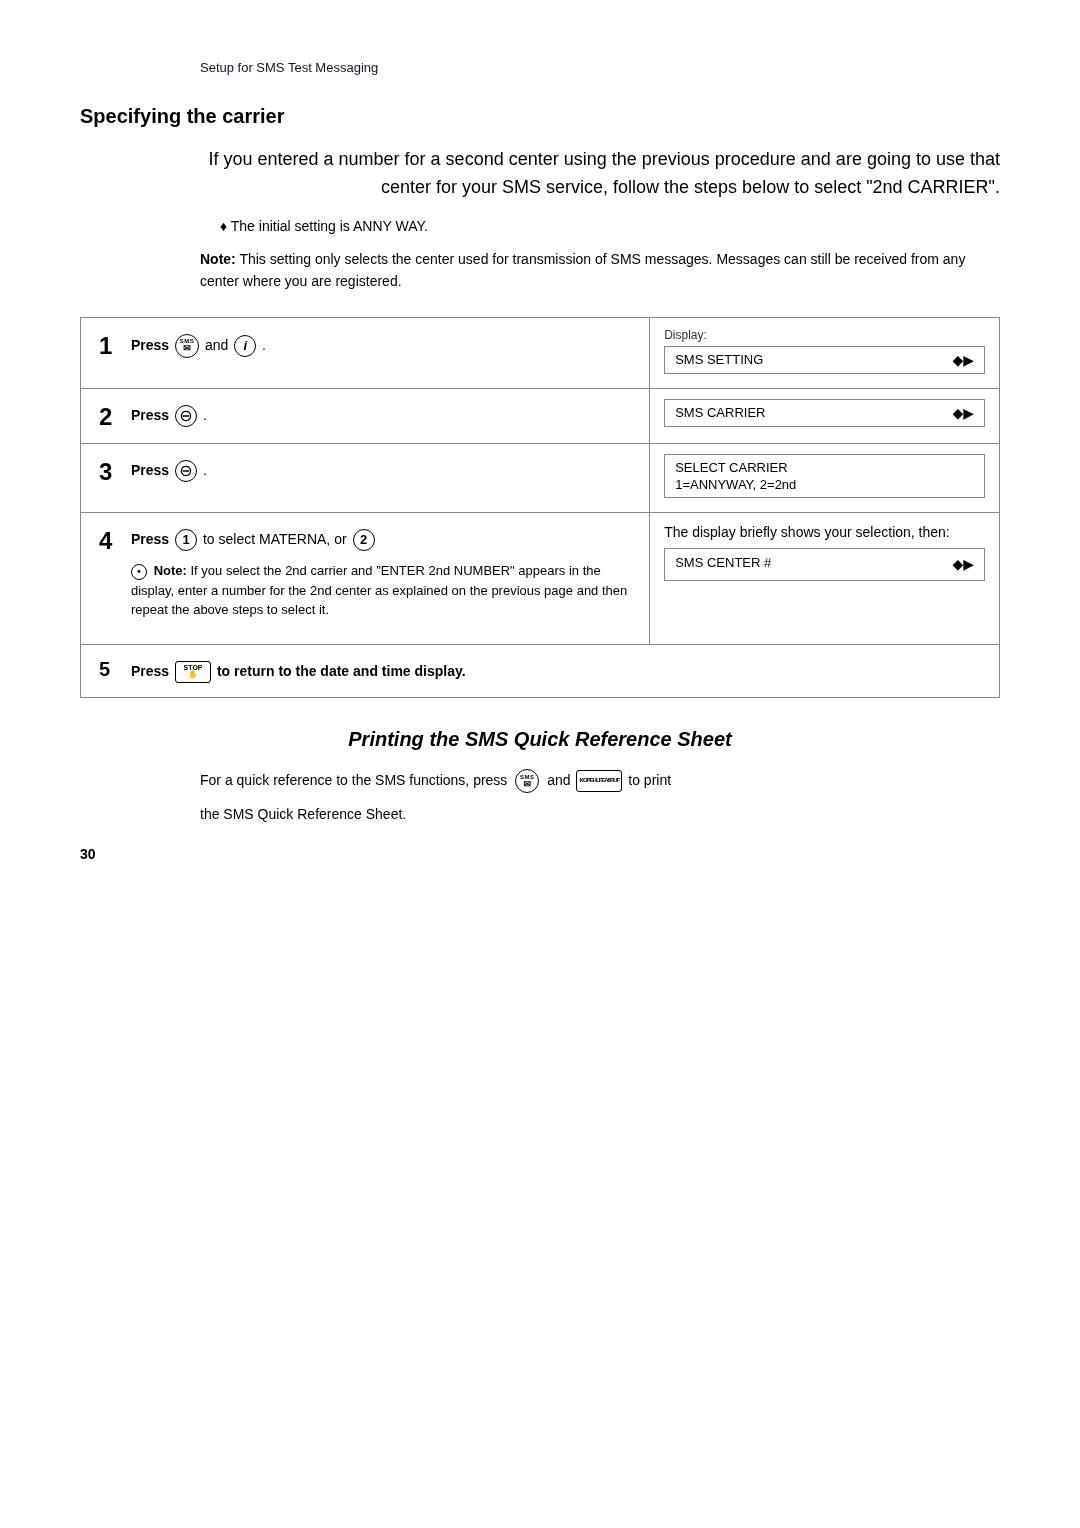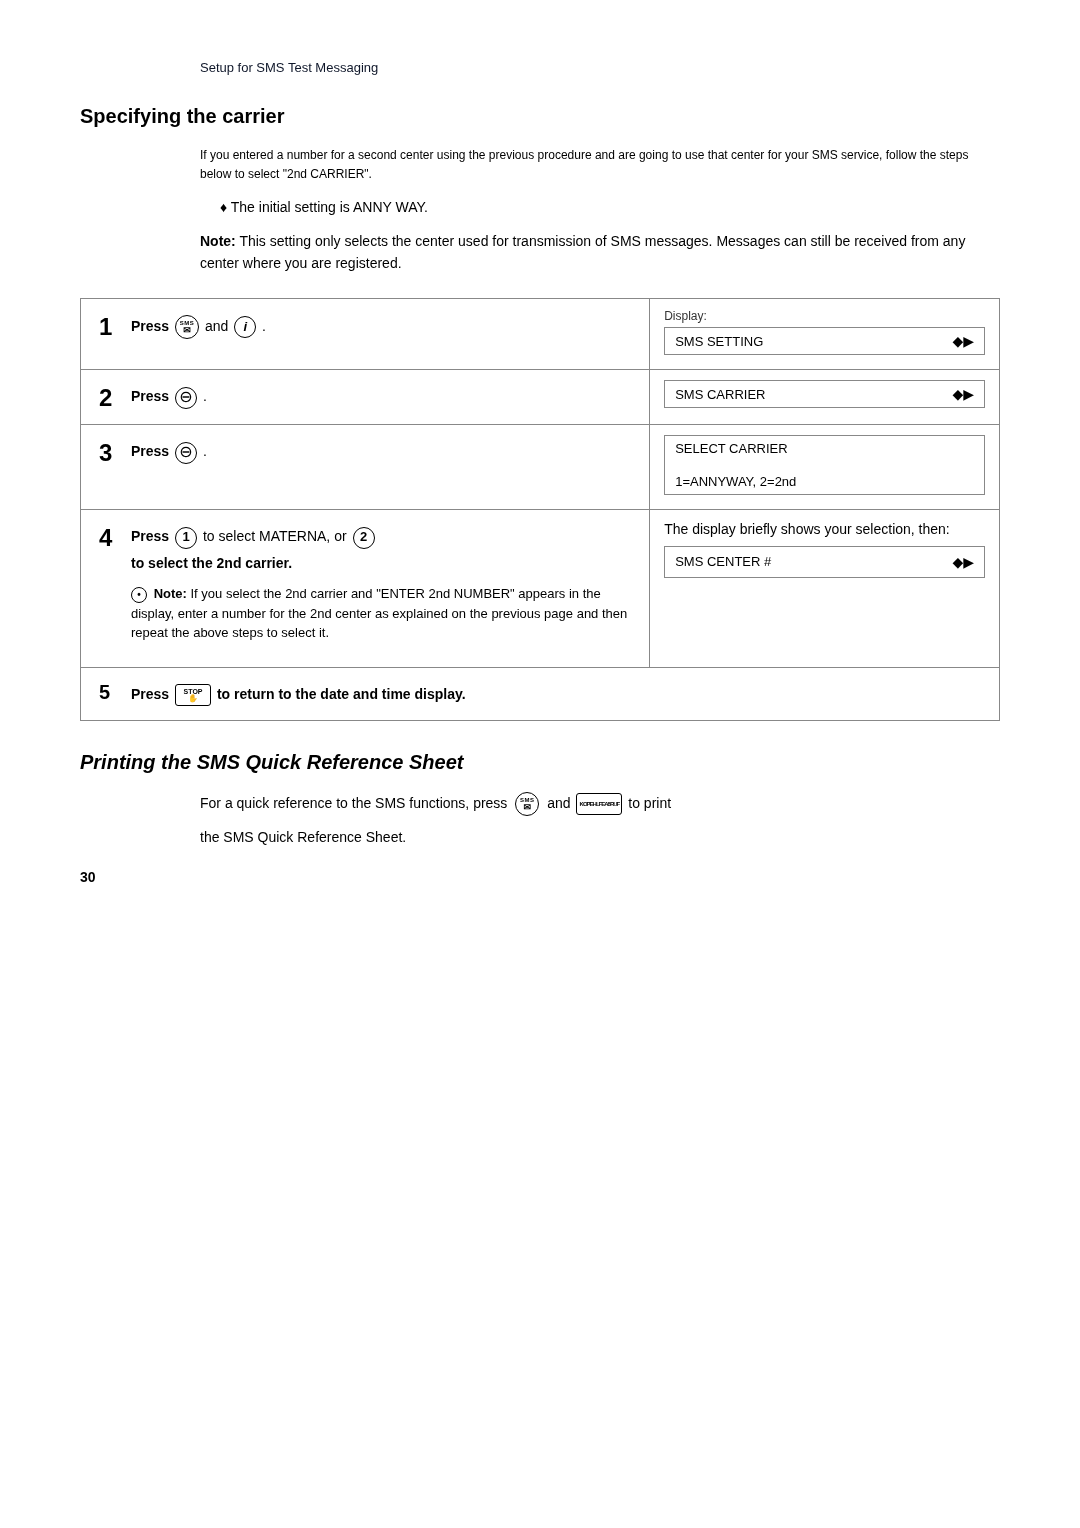"If you entered a number" .intro-text { font-size: 12px -> 18px; text-align: none -> right }
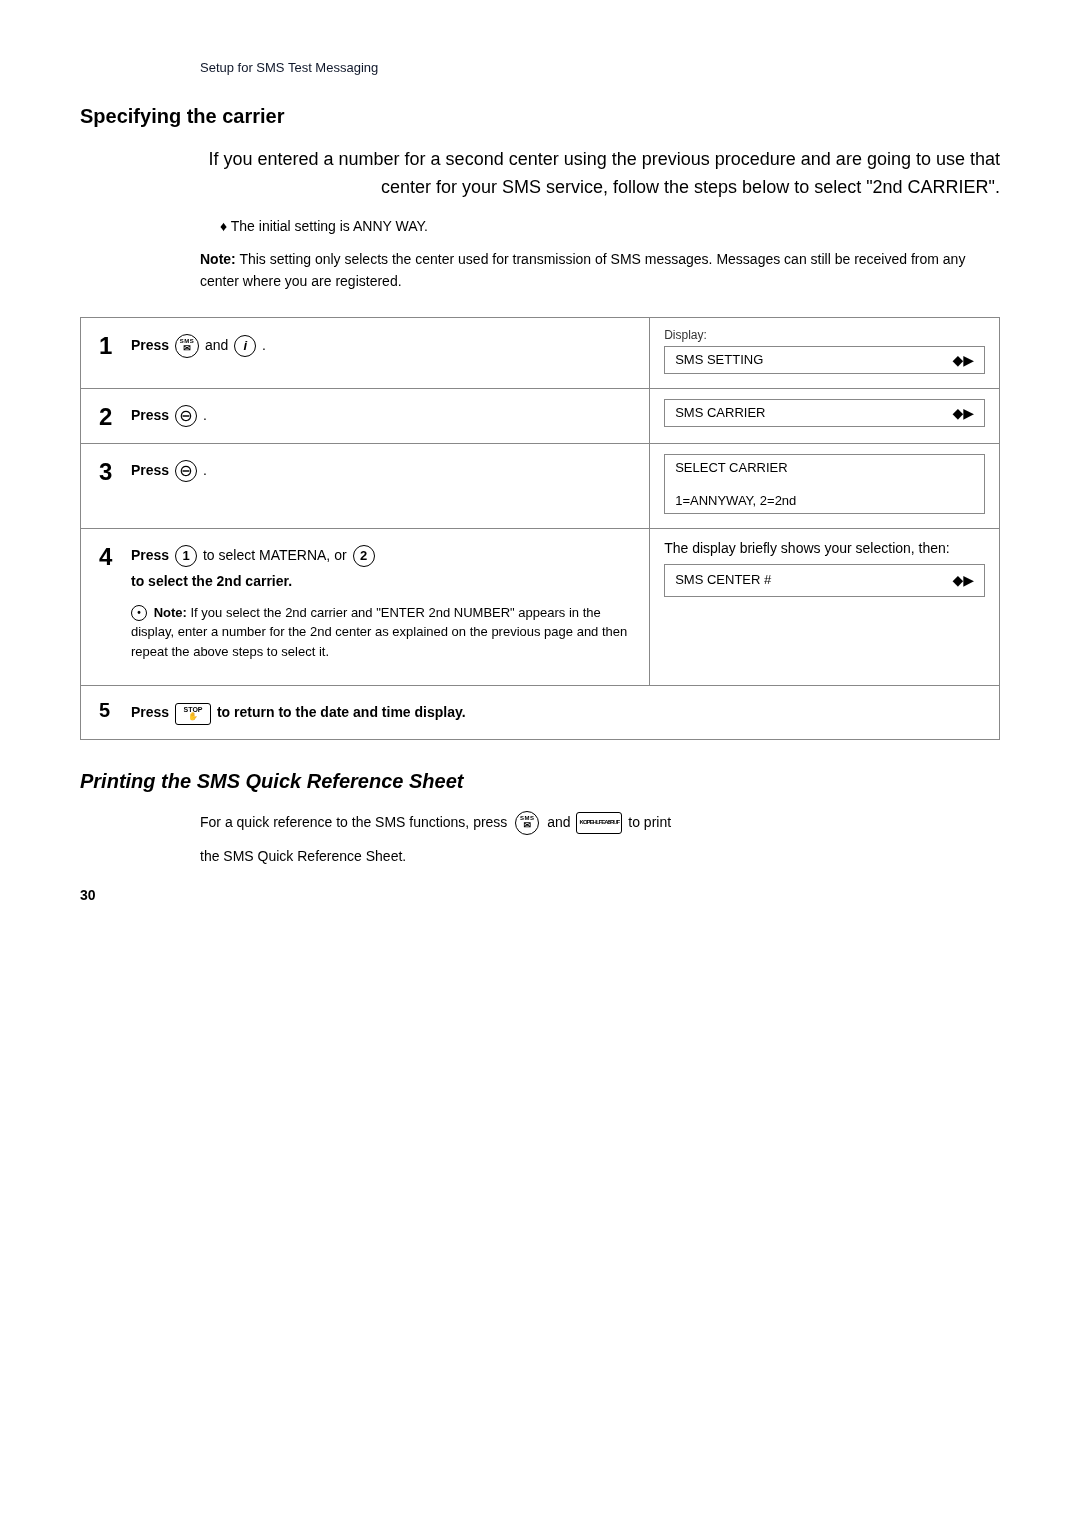"SMS SETTING" .display-box { align-items: center -> none }
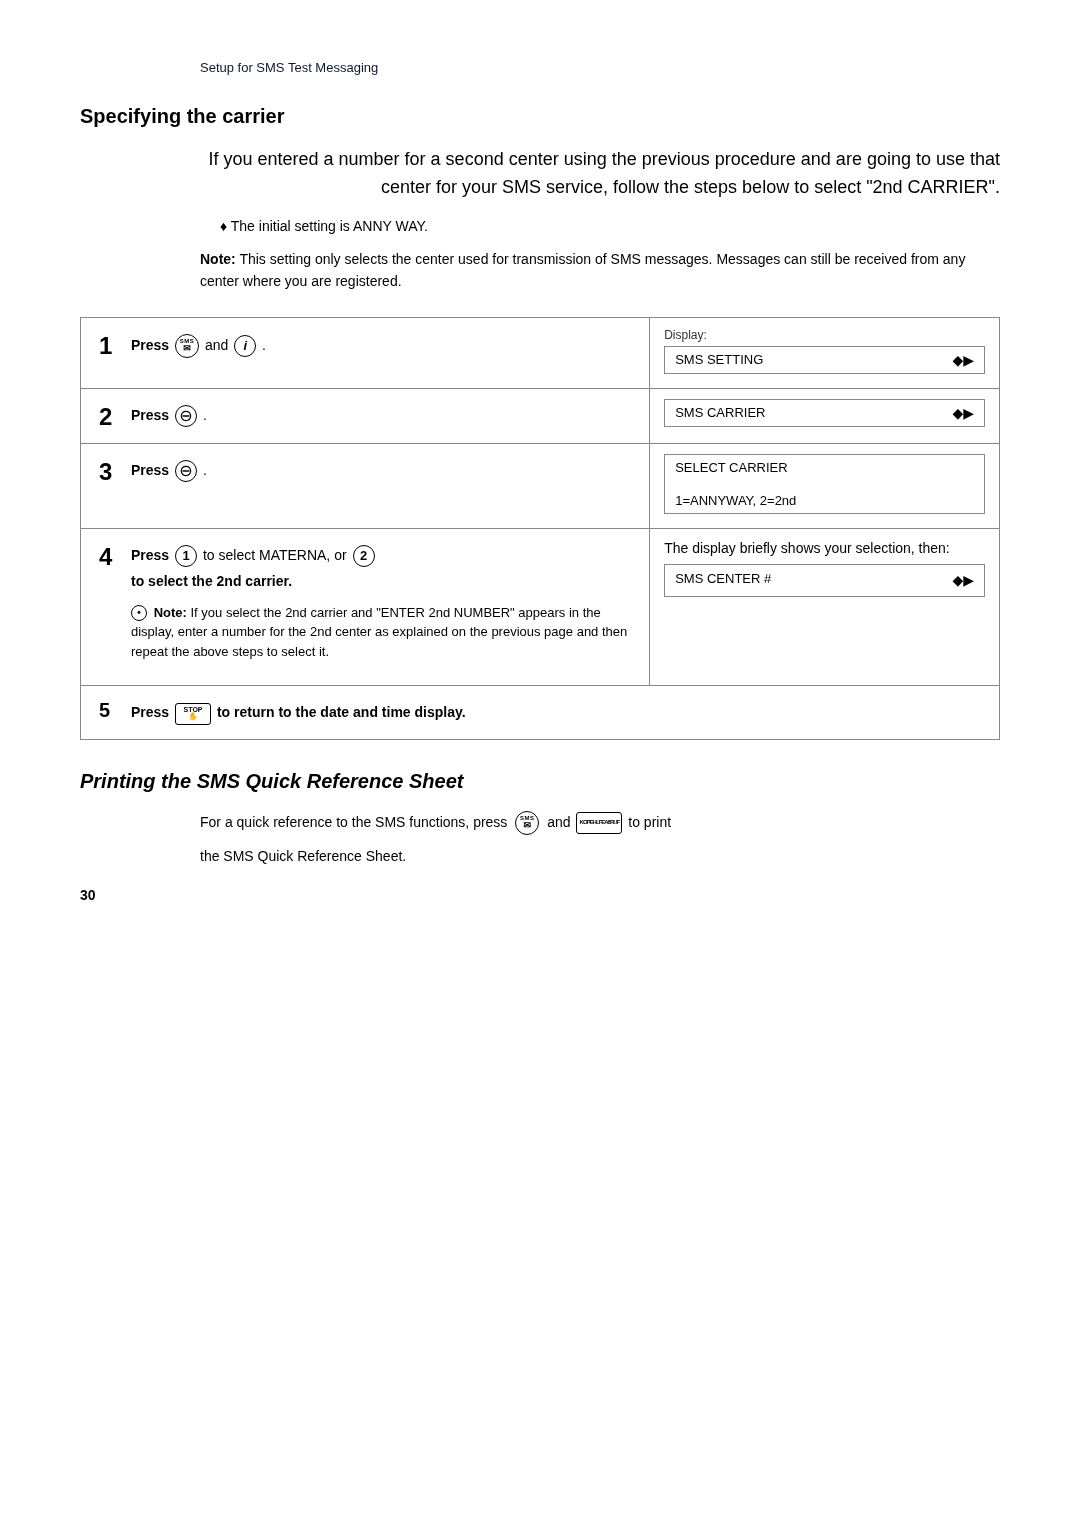"SELECT CARRIER" div.display-box { gap: 18px -> 2px }
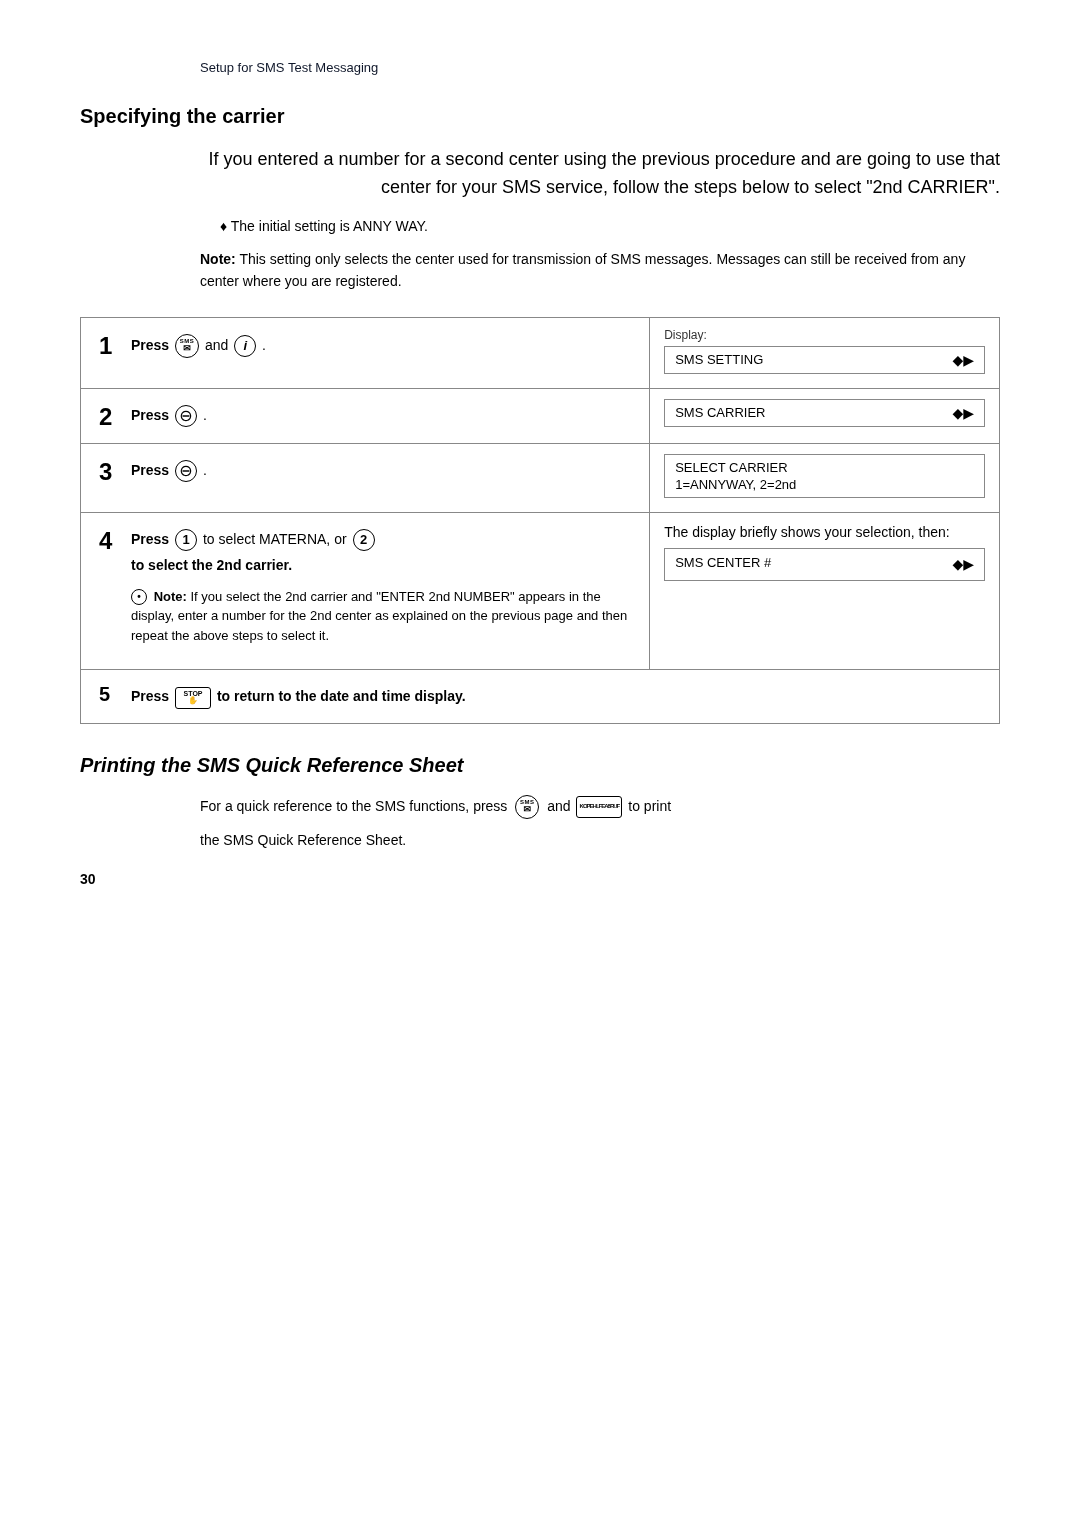"to select the 2nd carrier." div { html: <div>to select the 2nd carrier.</div> -> none }
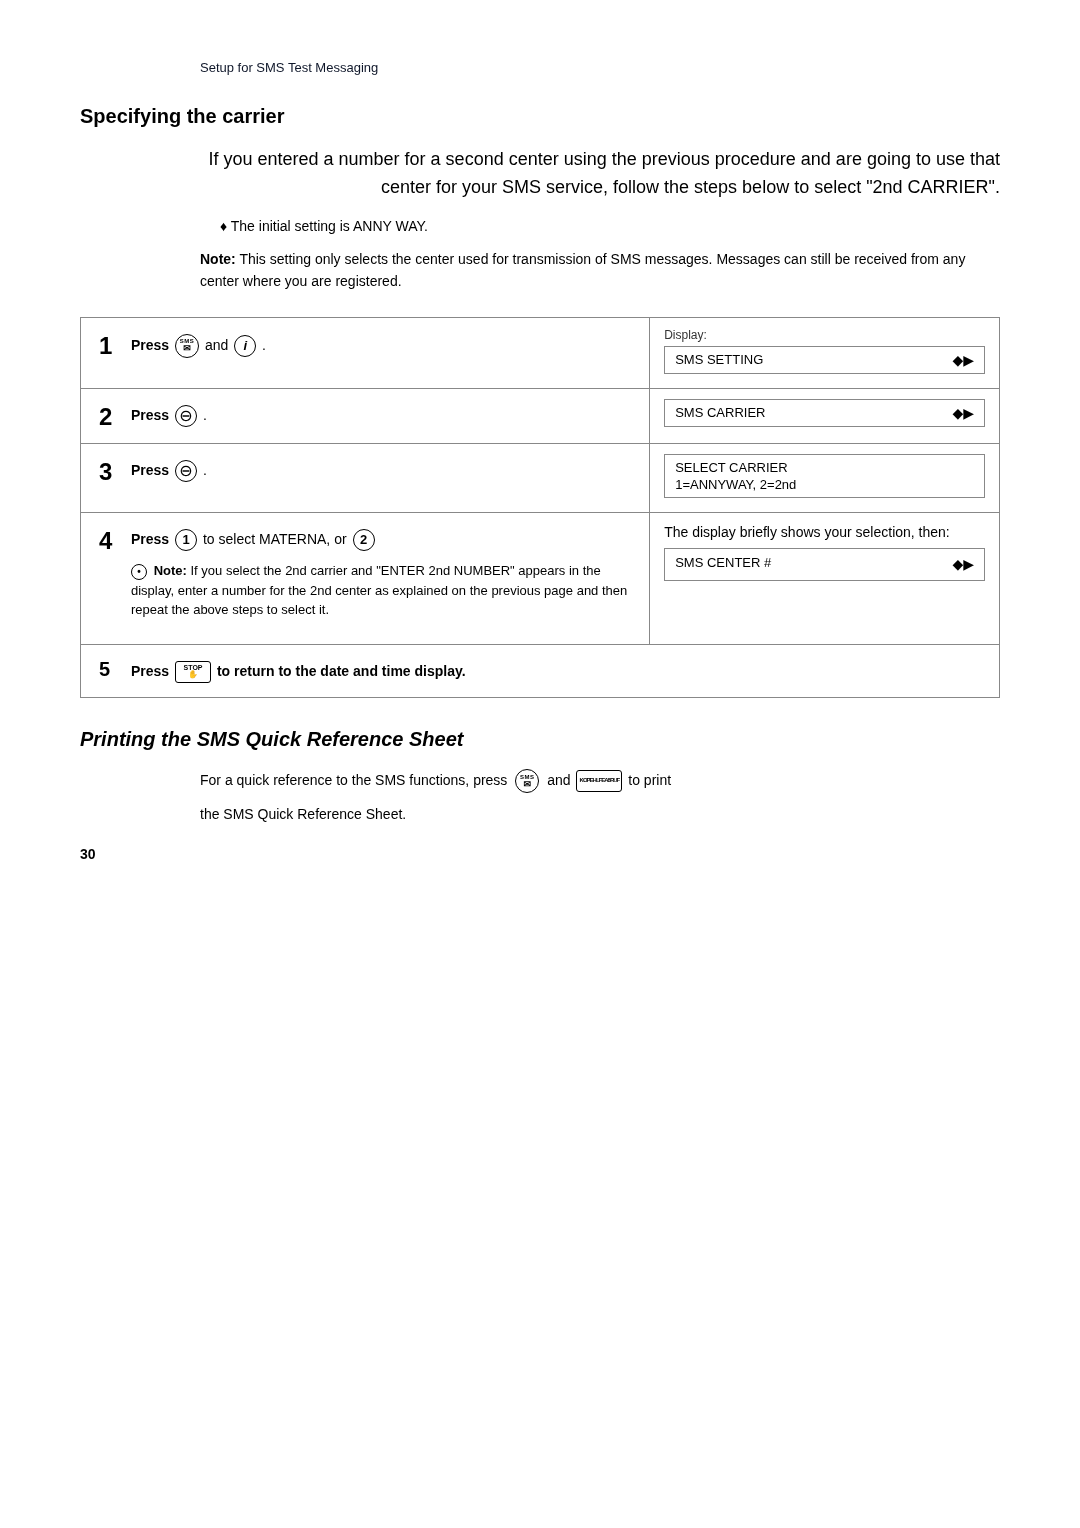"Printing the SMS Quick Reference" .section2-title { text-align: none -> center }
